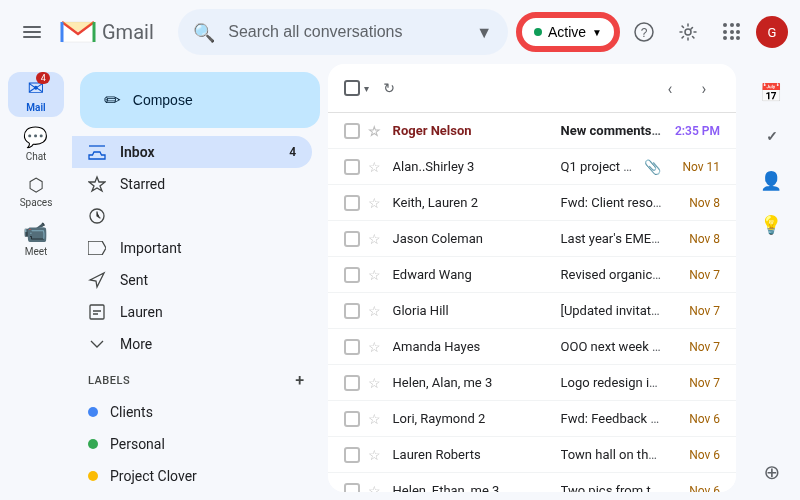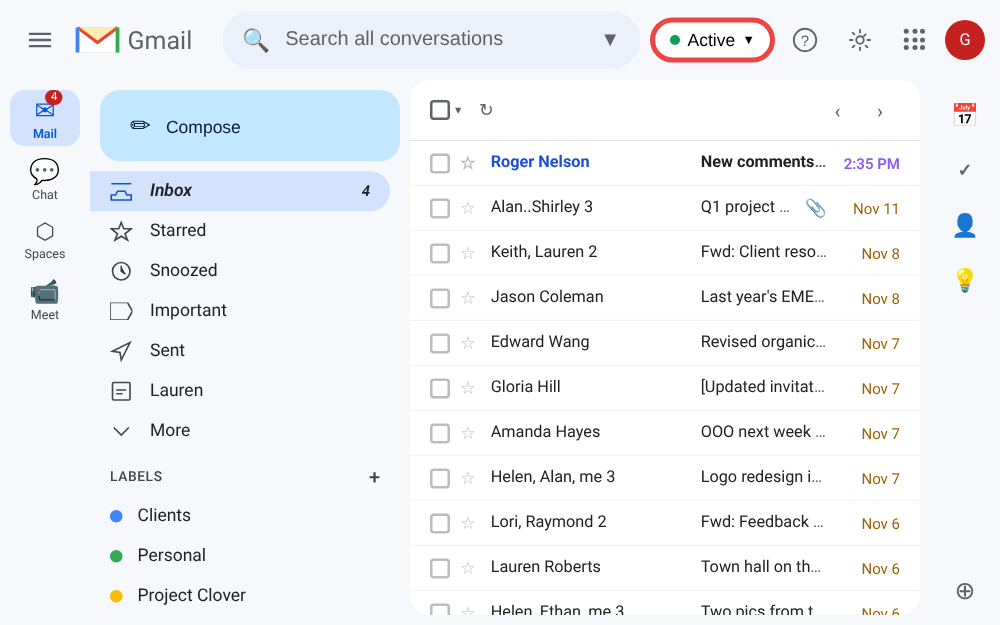"Active" .active-btn { border: 4px solid #ef4444 -> 6px solid #ef4444 }
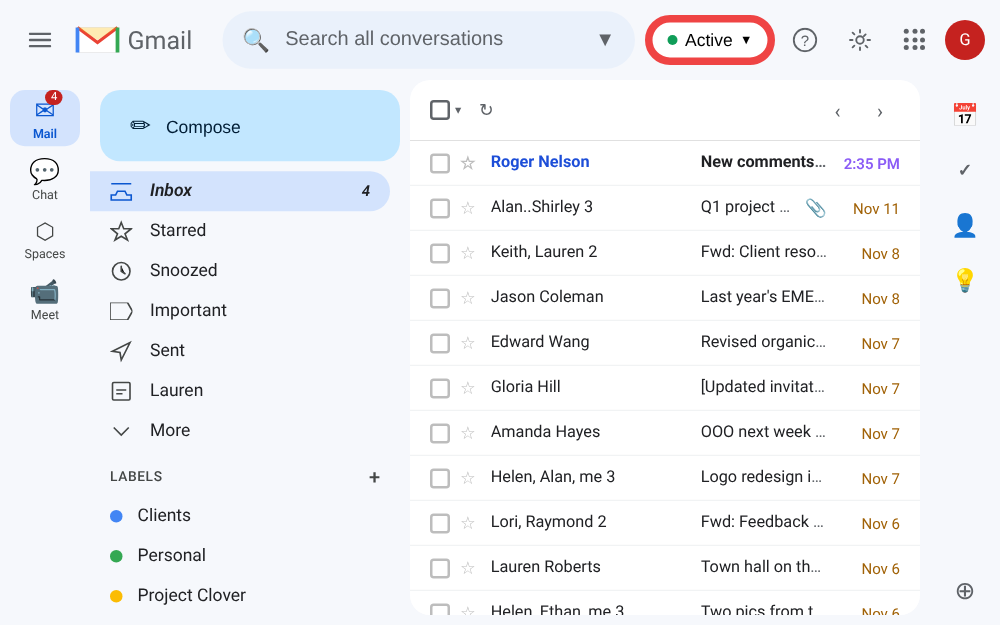"Roger Nelson" .unread .sender { color: #1d4ed8 -> #7f1d1d }
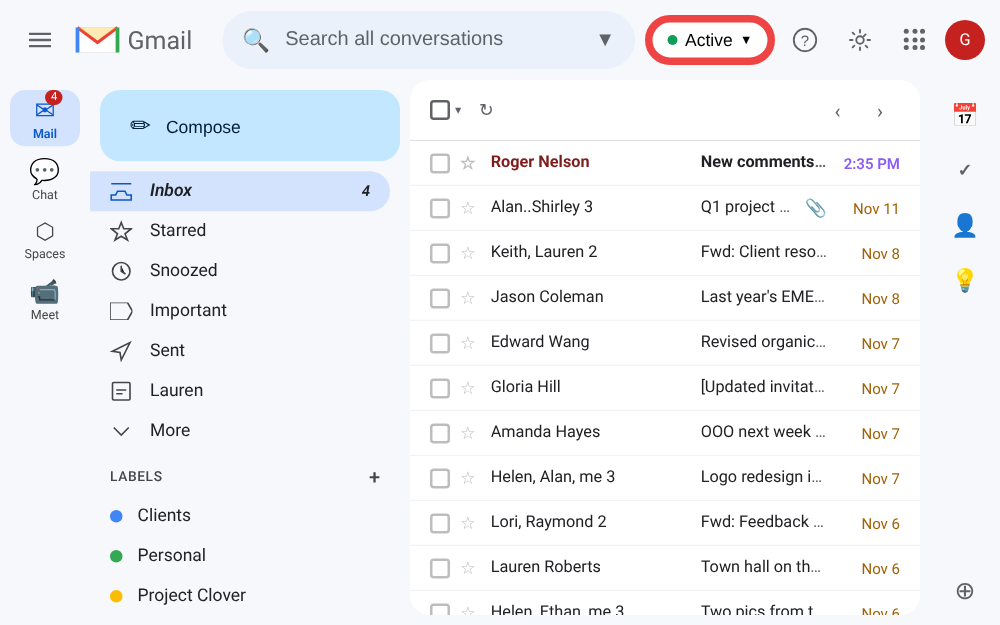"Inbox" .nav-item.active { font-style: italic -> none }
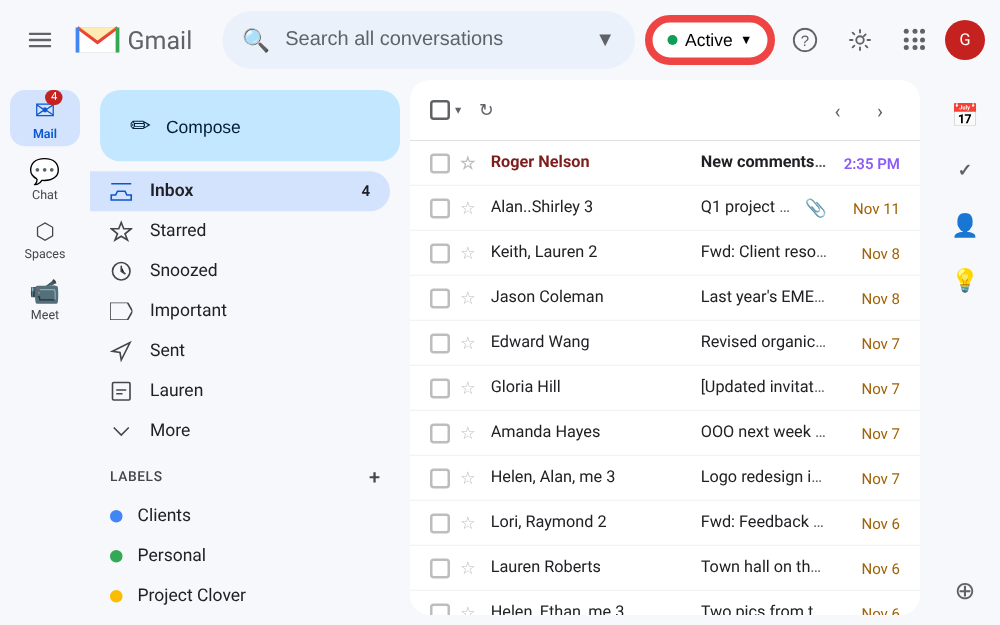"Snoozed" span.nav-item-label { html: <span>Snoozed</span> -> none }
